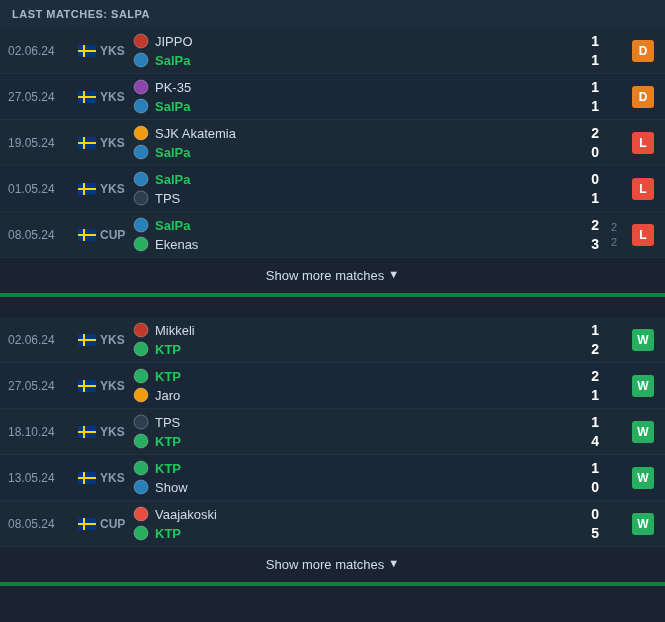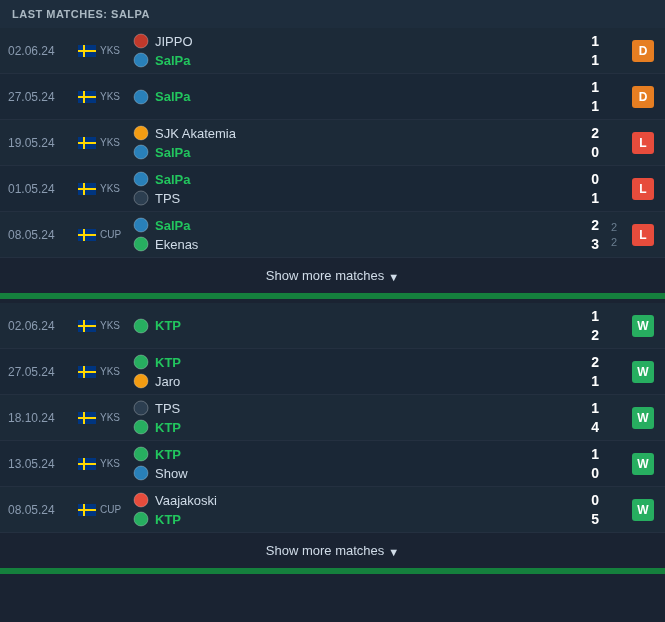"LAST MATCHES: SALPA" .section { margin-bottom: 4px -> 20px }
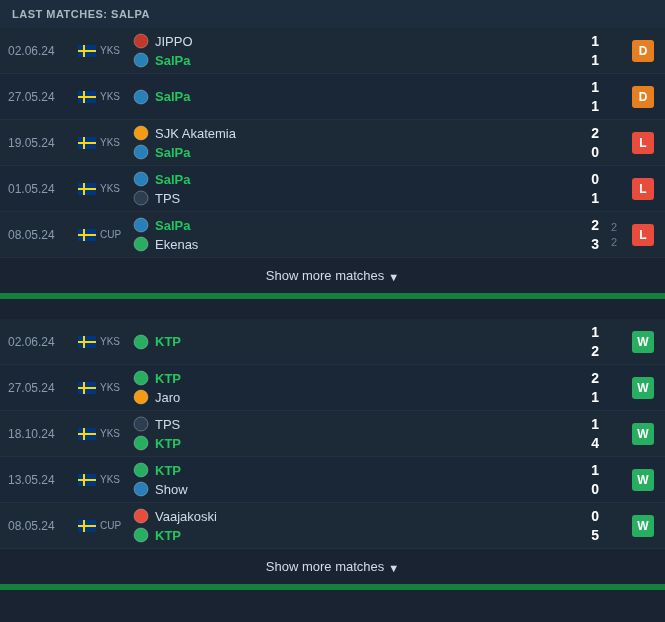"YKS" .league-badge { font-size: 10px -> 12px; font-weight: normal -> bold }
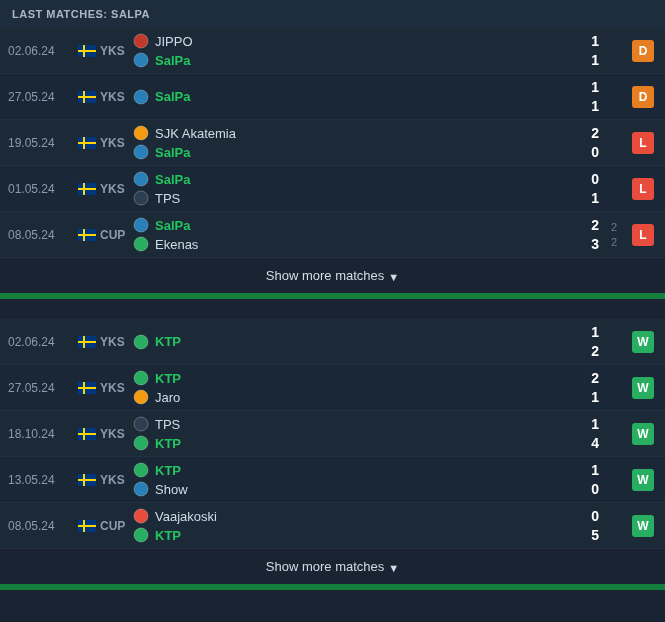"PK-35" div.team-row { html: none -> <div> <div> <svg> <circle></circle> </svg> </div> <span>PK-35</span> </div> }
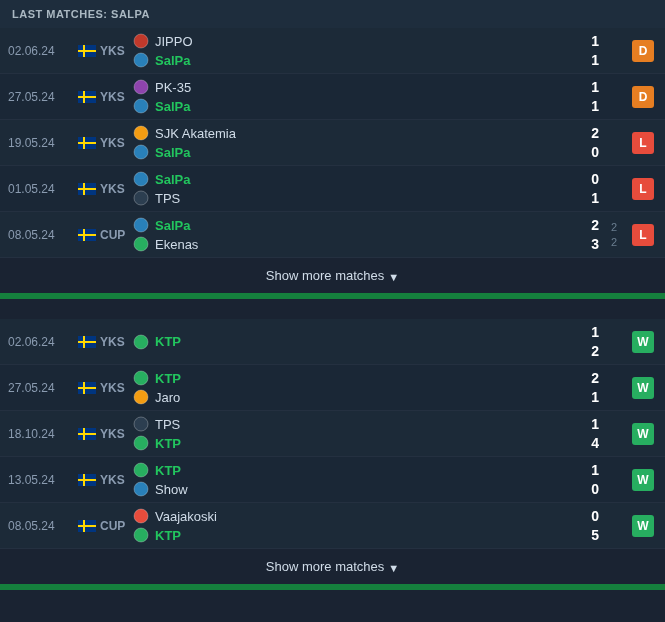"Show more matches" .show-more { align-items: flex-end -> flex-start; border-bottom: 6px solid #15803d -> 4px solid #15803d }
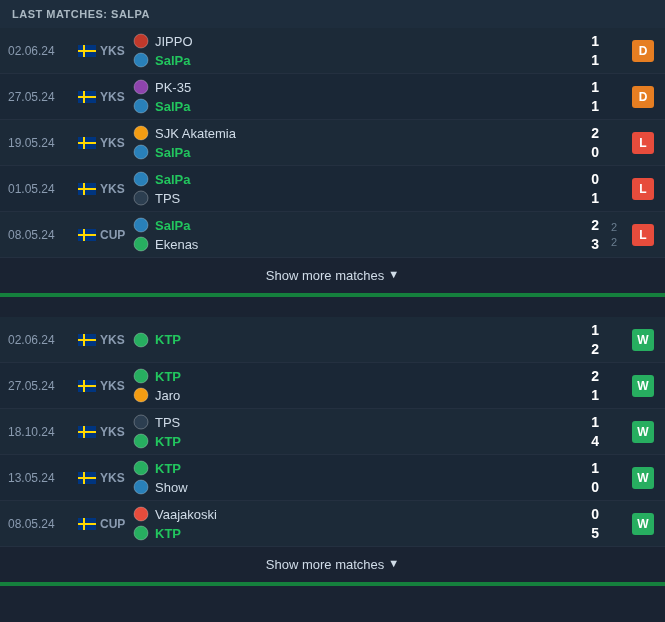"Mikkeli" div.team-row { html: none -> <div> <div> <svg> <circle></circle> </svg> </div> <span>Mikkeli</span> </div> }
